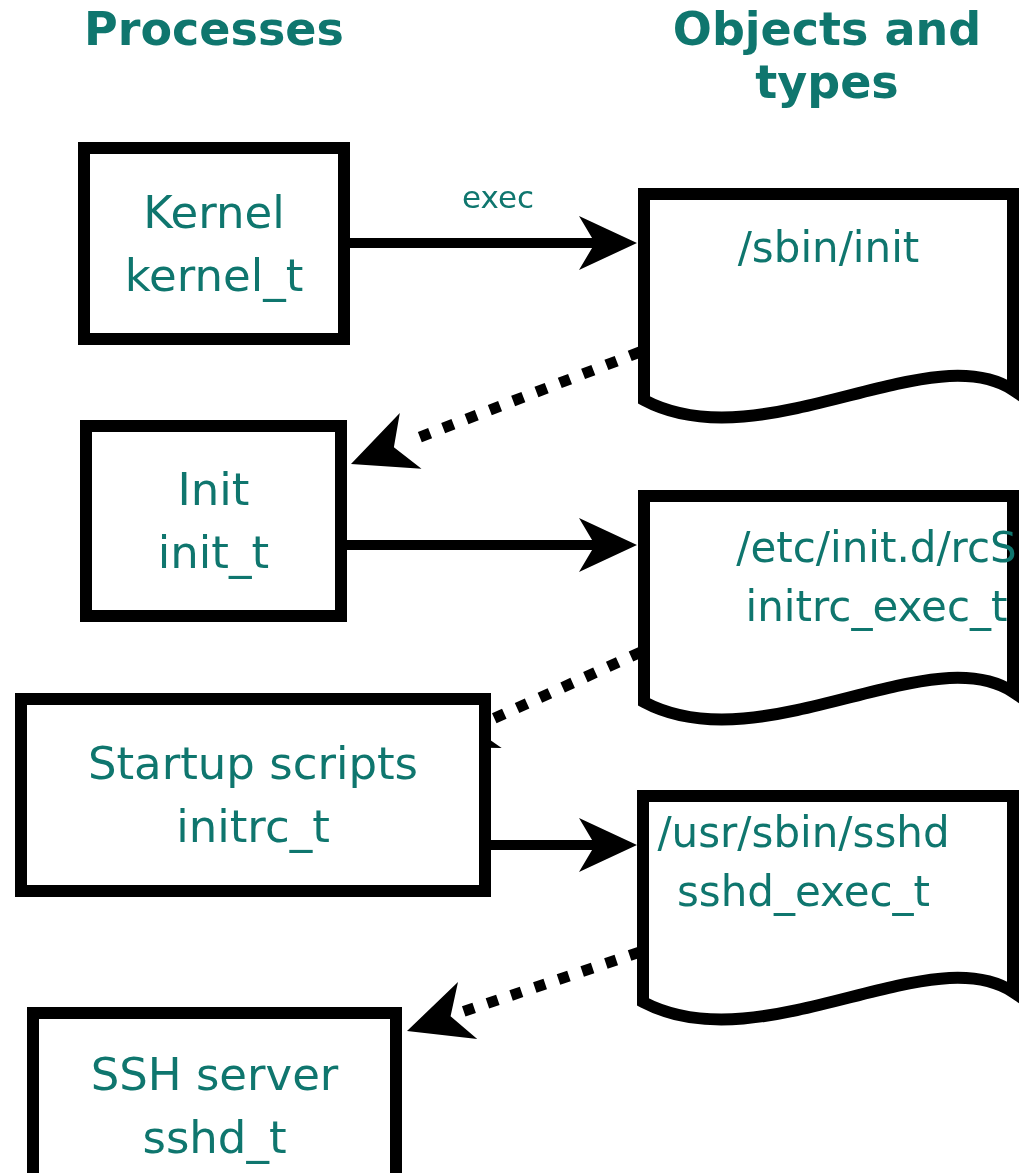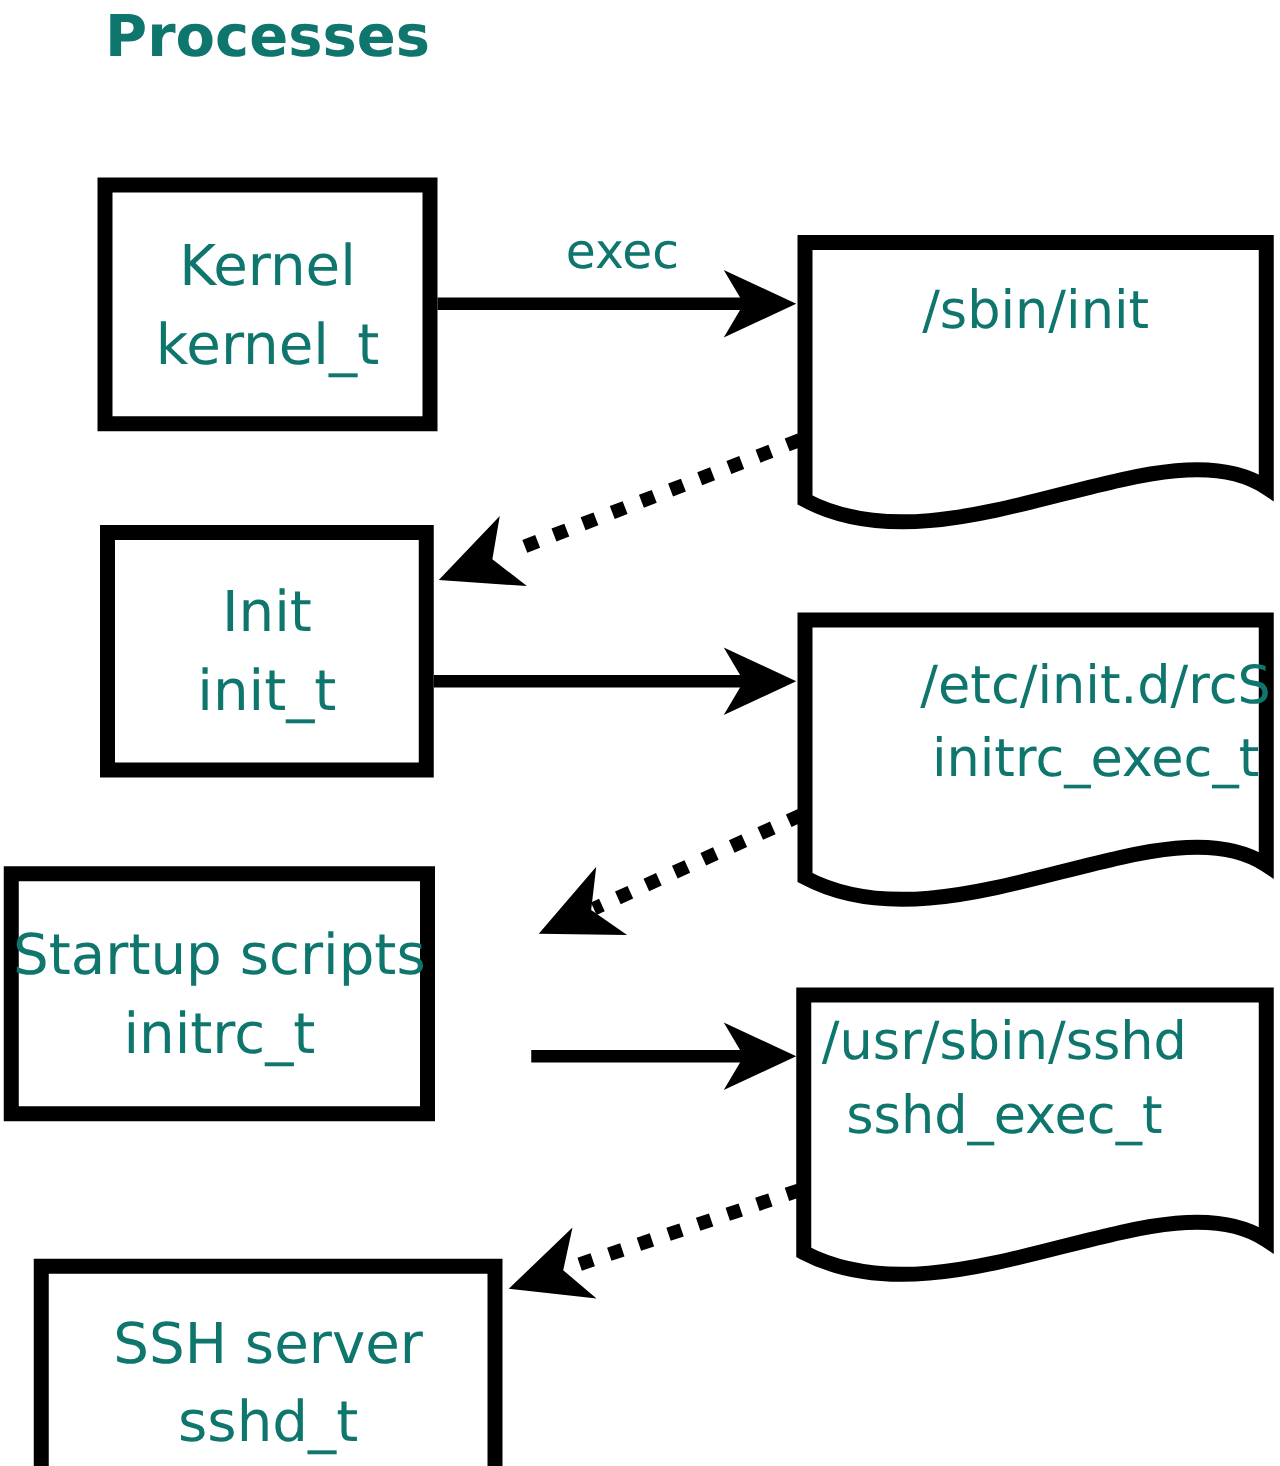"Objects and" div.hdr { html: none -> <div> <div>Objects and</div> <div>types</div> </div> }
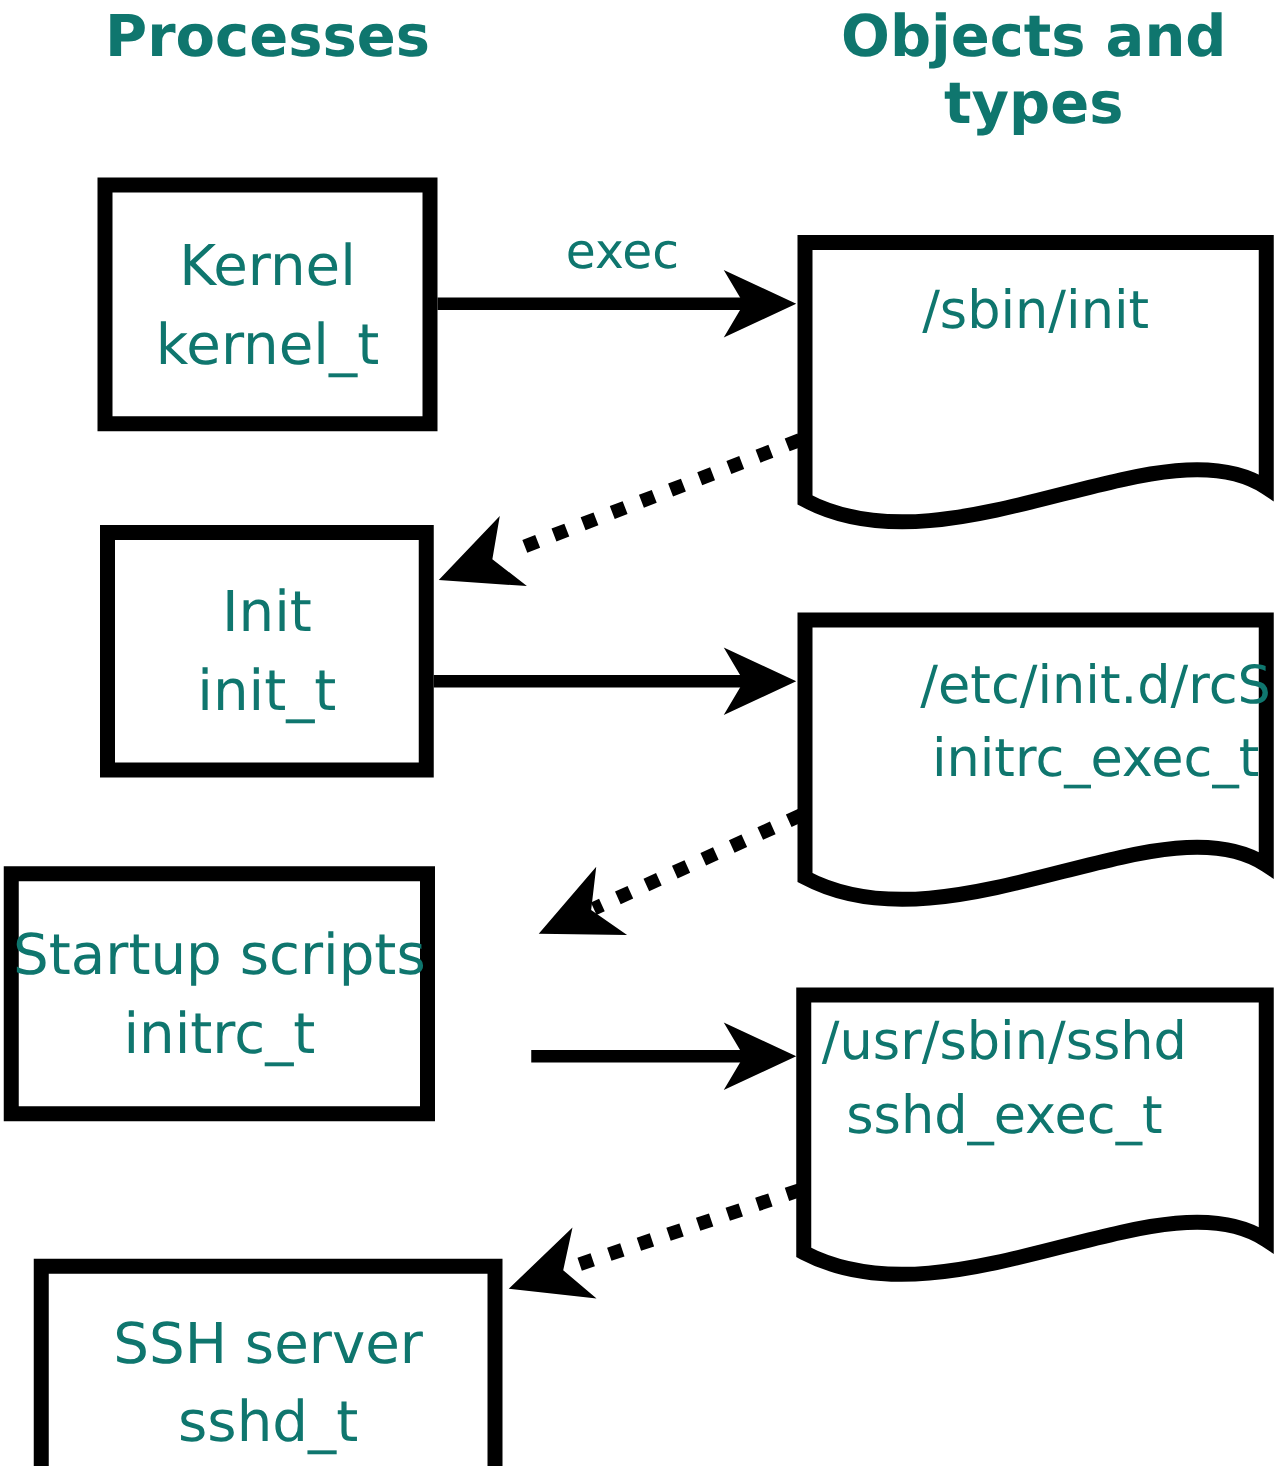"exec" .edgelabel { font-size: 39px -> 31px }
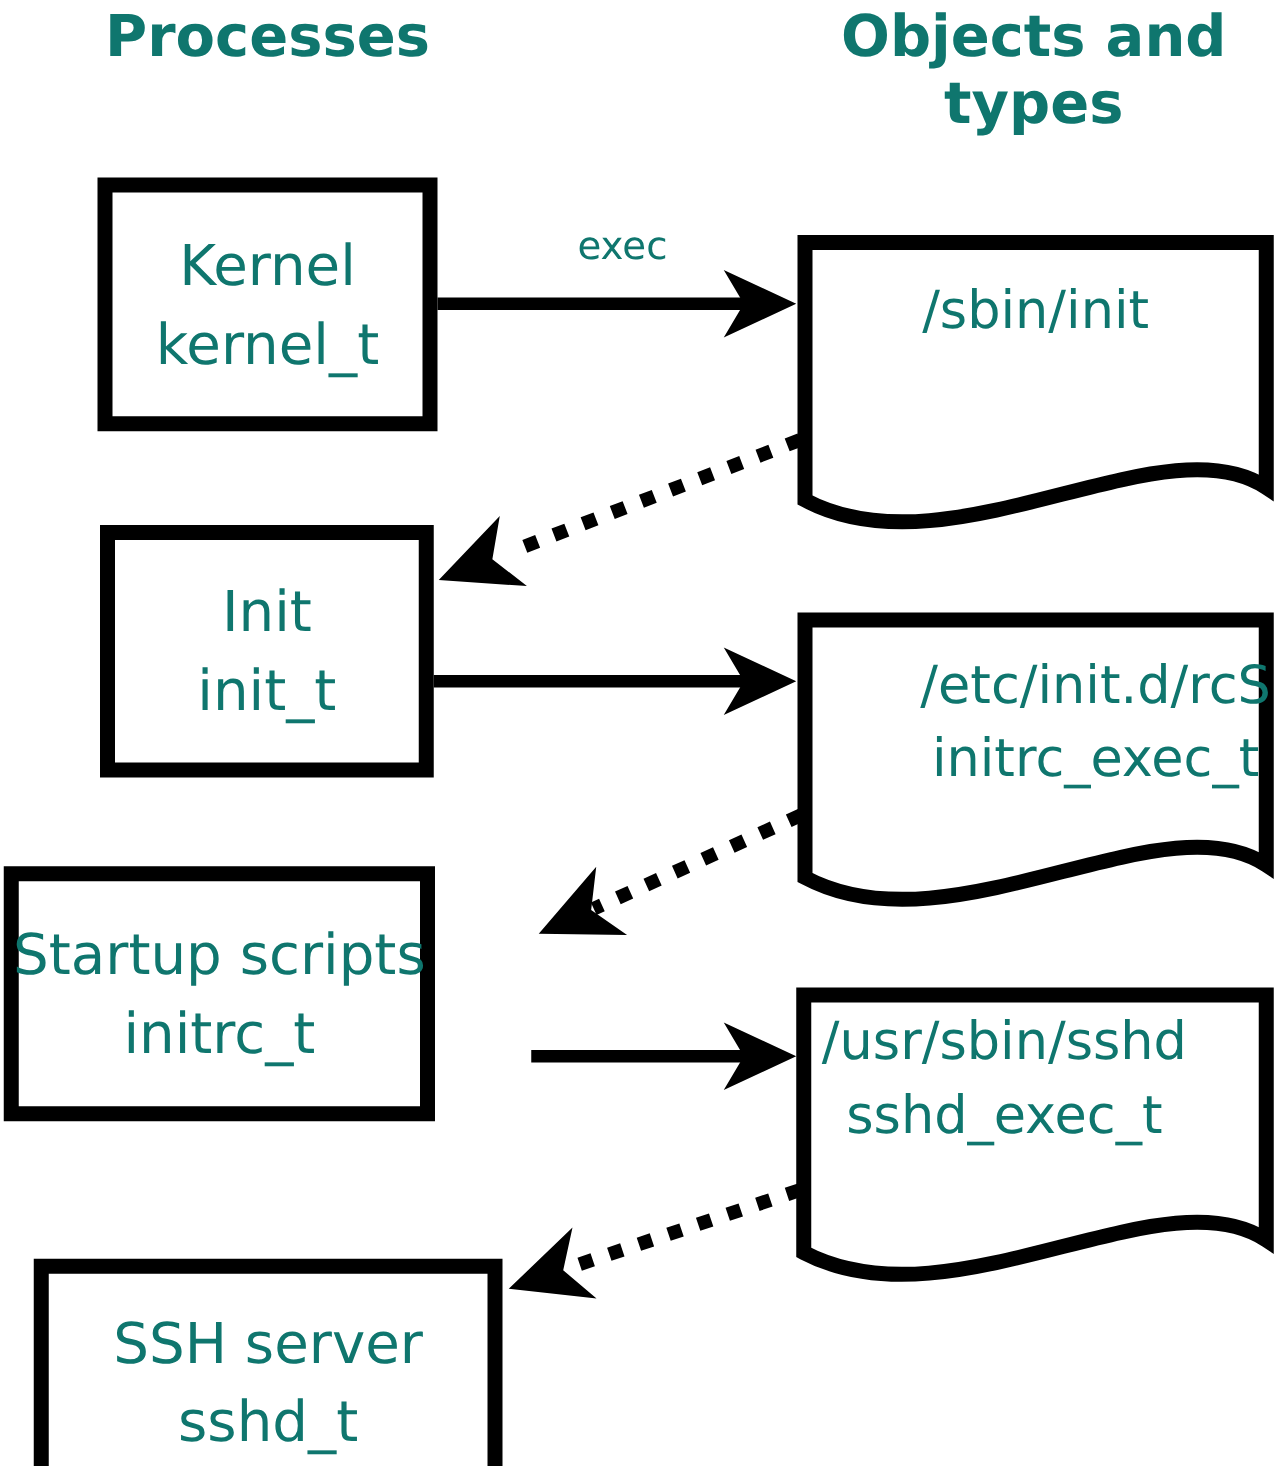"Startup scripts" #box-startup { left: 3px -> 15px; width: 345px -> 476px }
